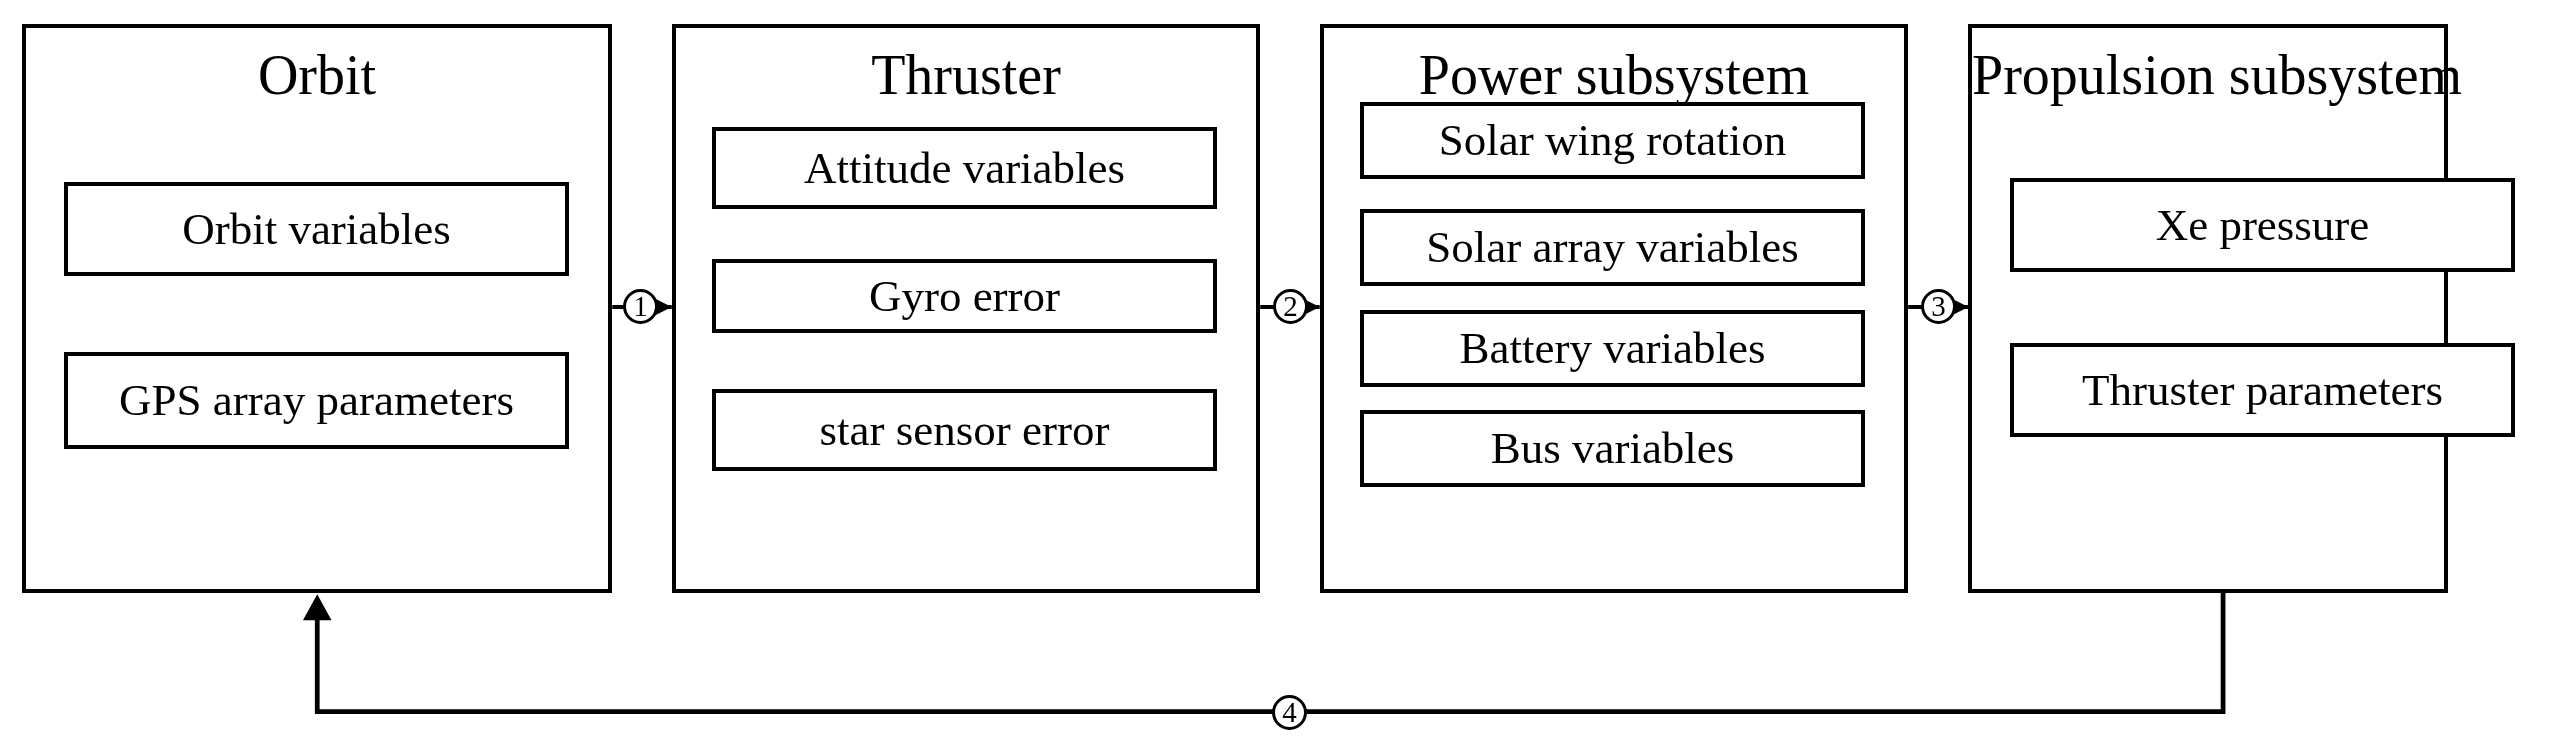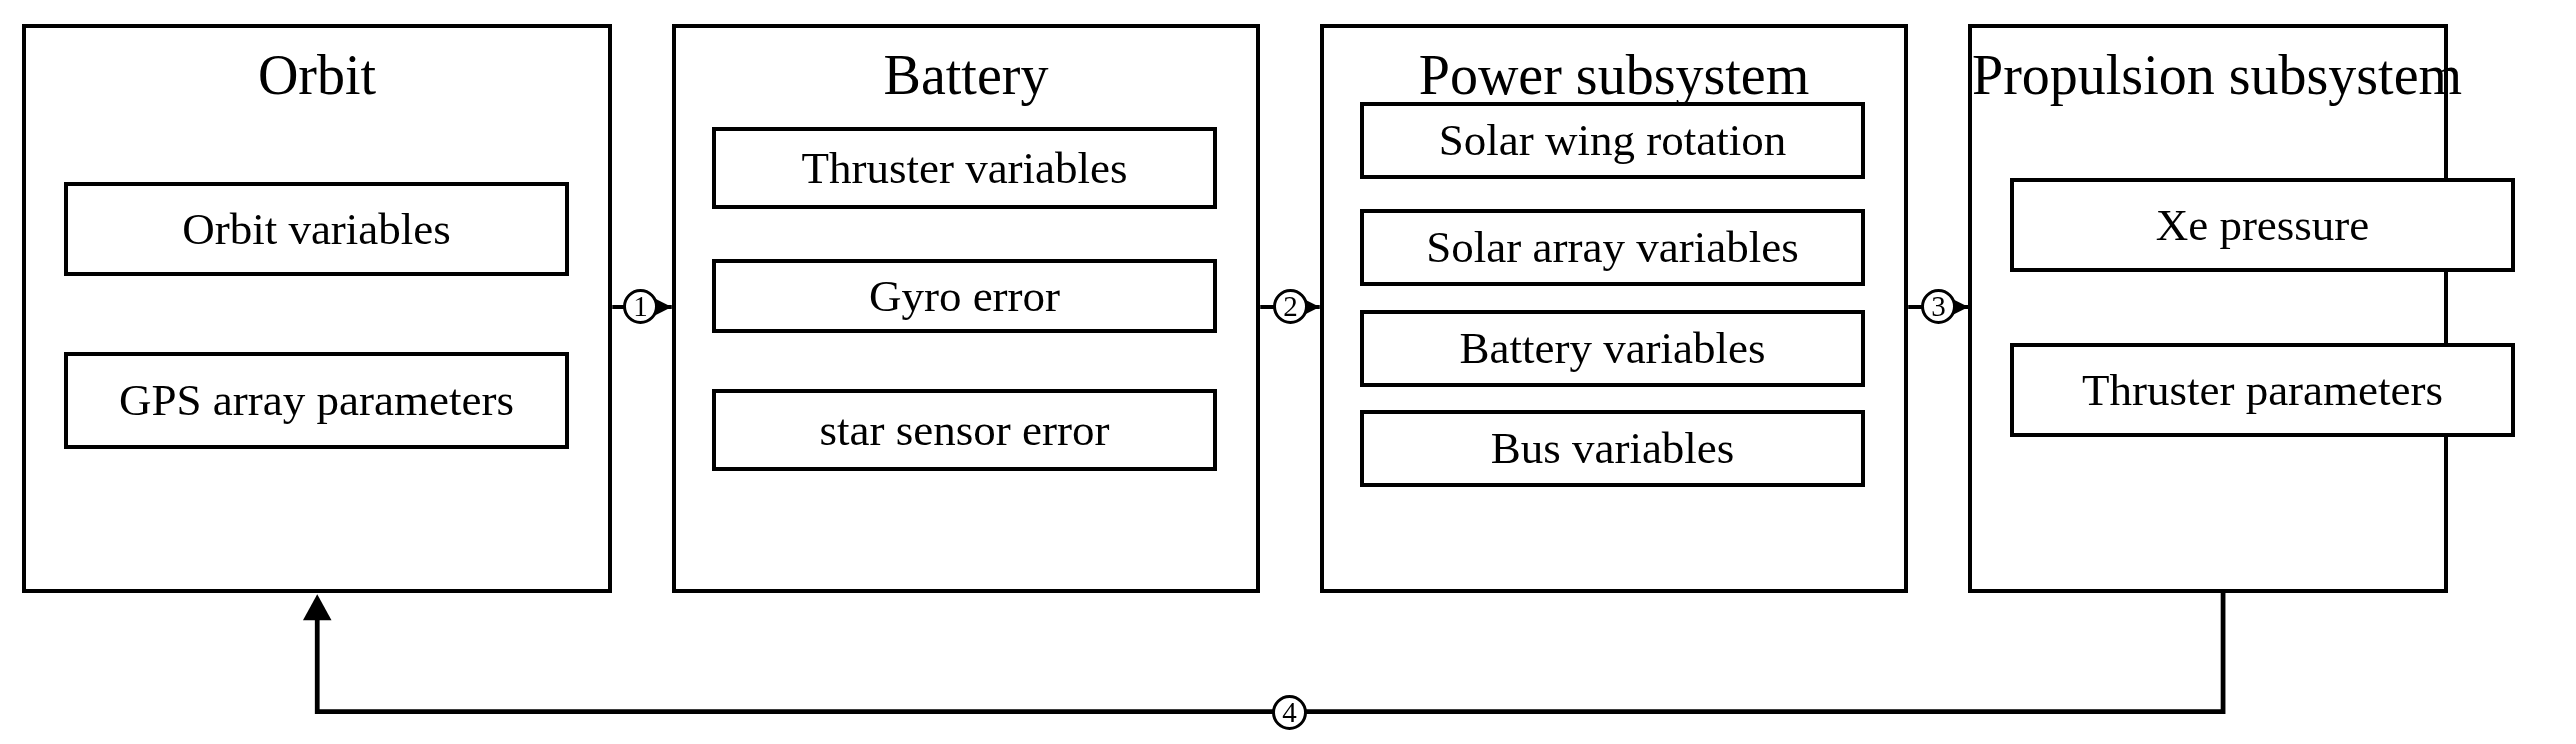"Battery" div.subsystem-title { text: Battery -> Thruster }
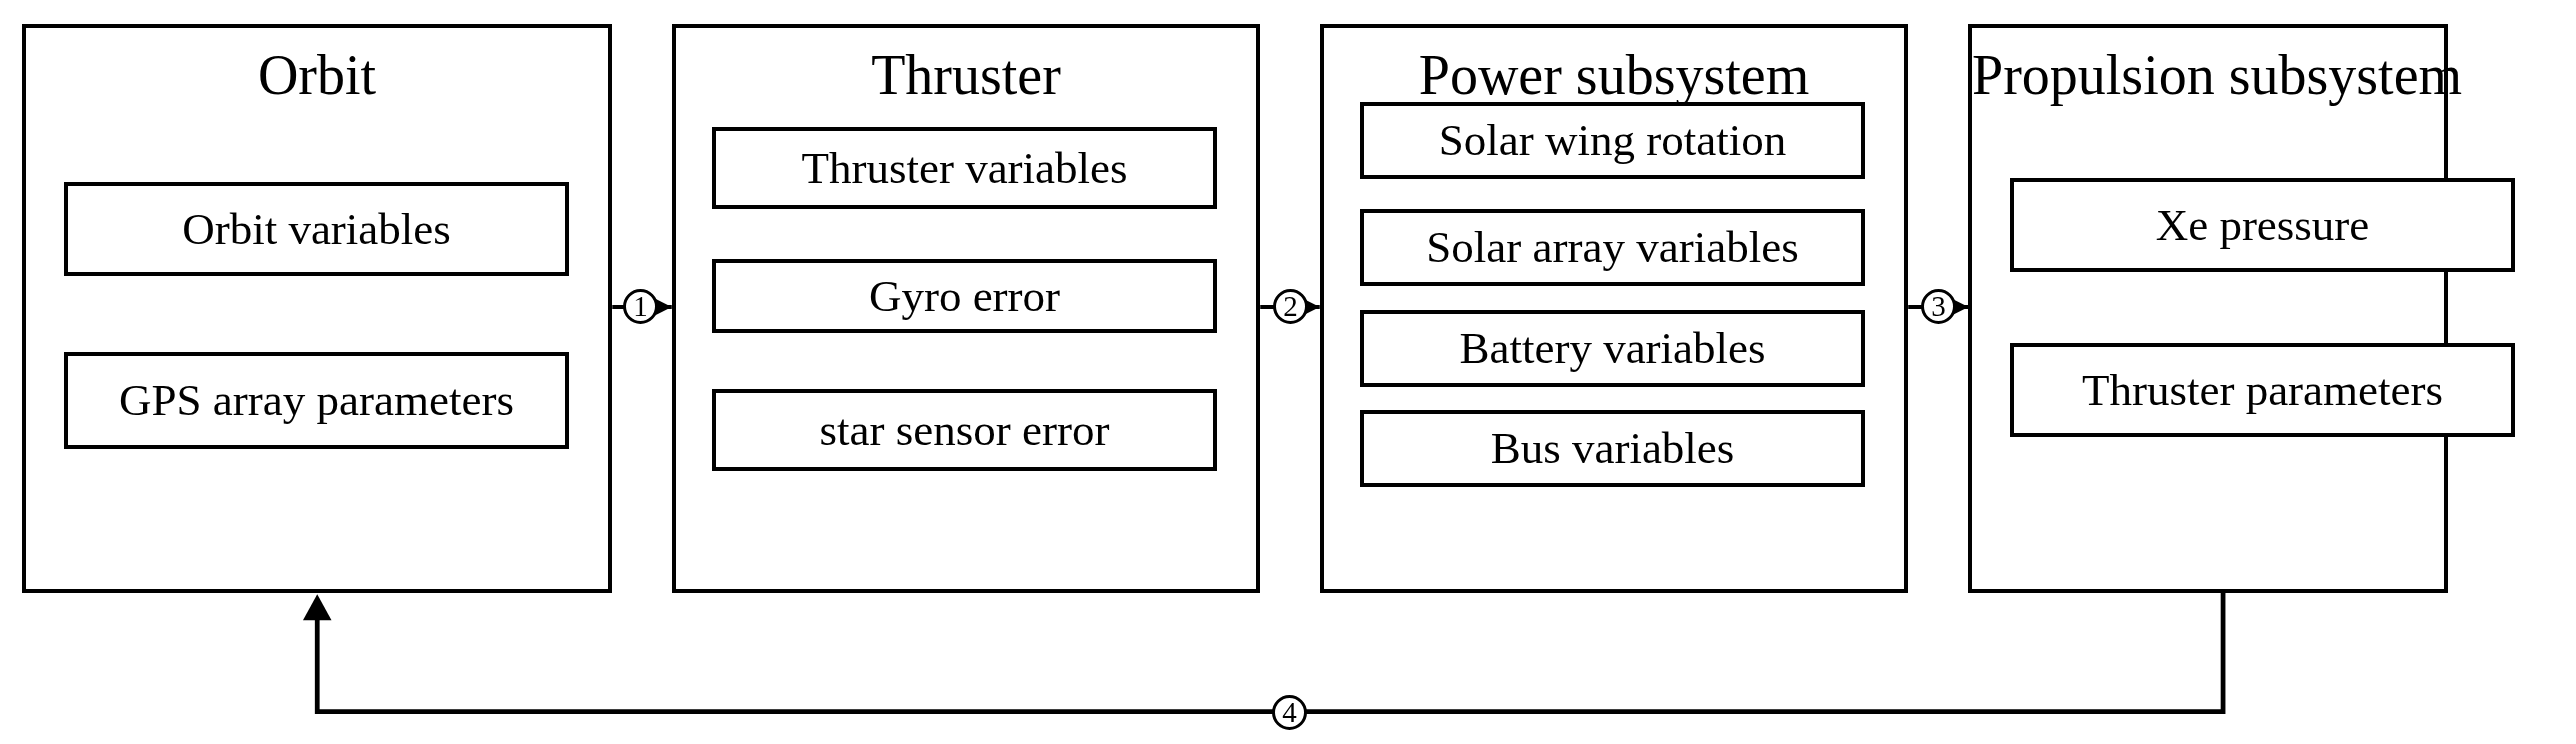"Thruster variables" div.item { text: Thruster -> Attitude }
